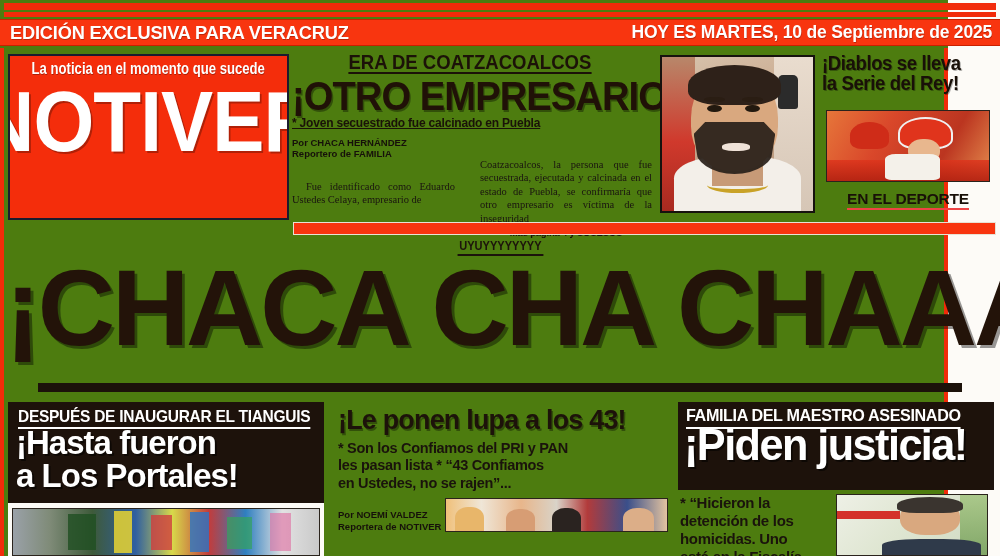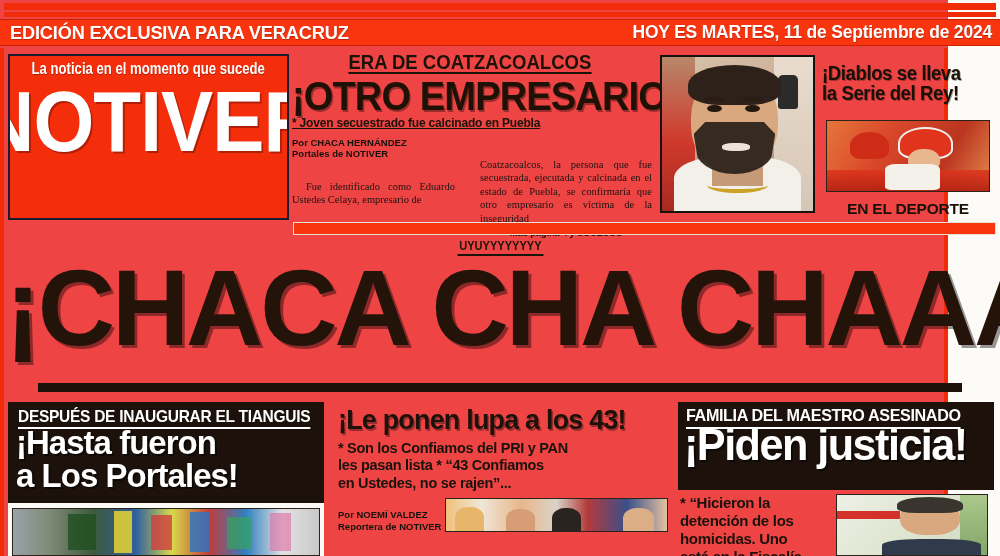"EDICIÓN EXCLUSIVA PARA VERACRUZ" .page { background: #ef4444 -> #4d7c0f }
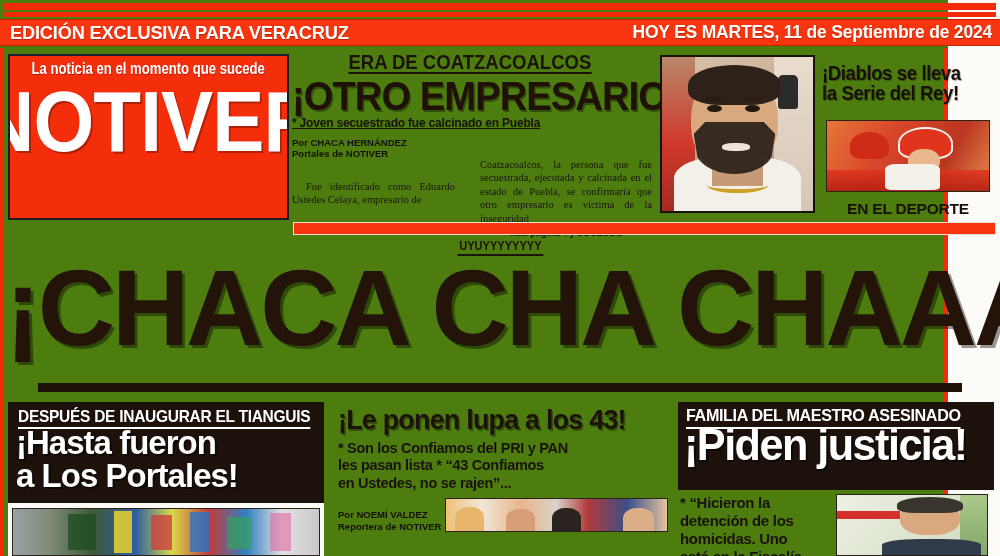"HOY ES MARTES, 11 de" div.fecha { text: 11 de Septiembre de 2024 -> 10 de Septiembre de 2025 }
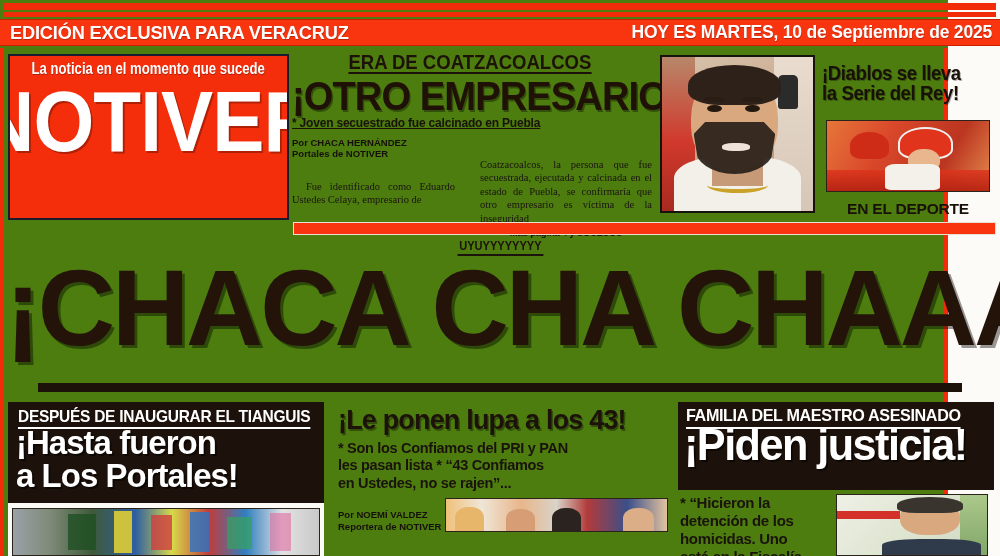"¡Diablos se lleva" .sports { top: 64px -> 54px }
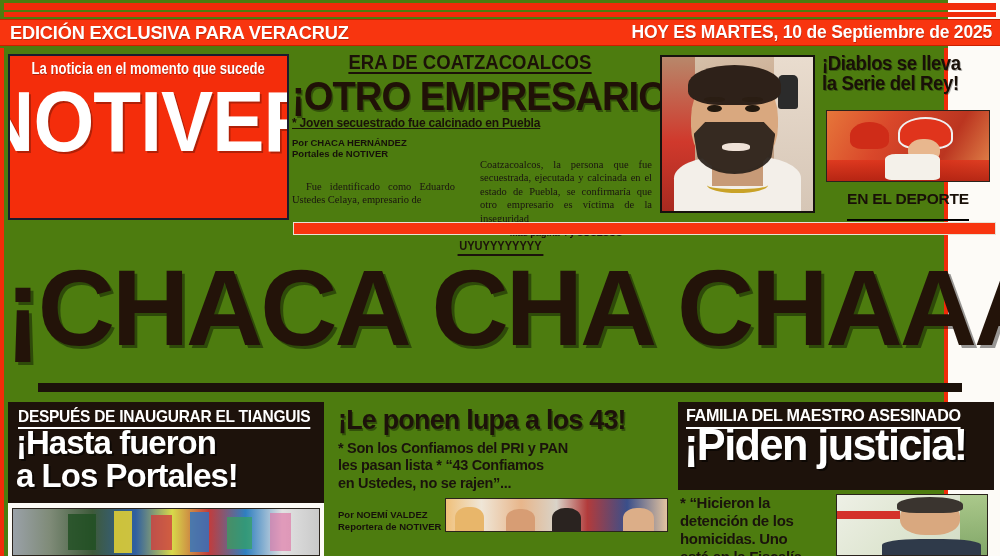"Portales de NOTIVER" div { text: Portales de NOTIVER -> Reportero de FAMILIA }
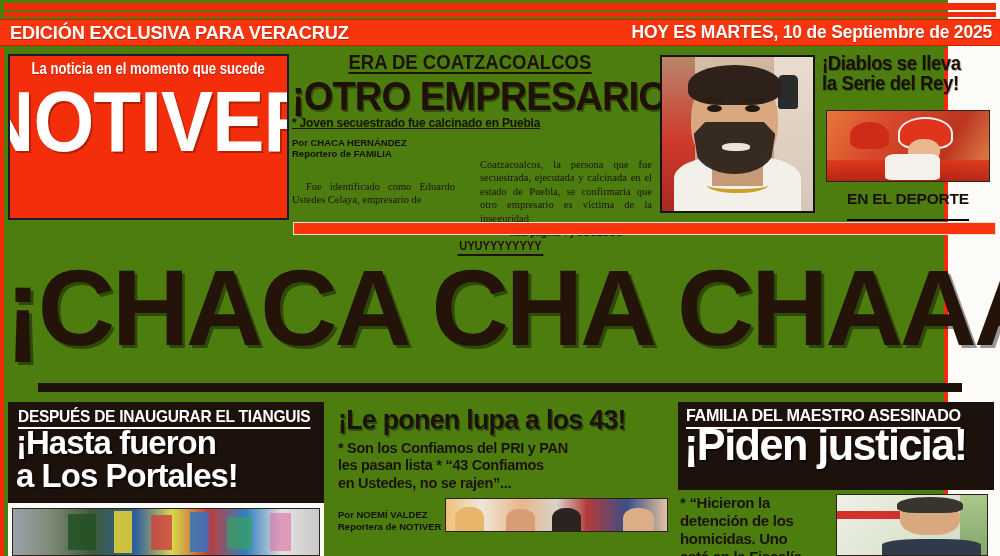"EN EL DEPORTE" .deporte span { border-bottom: 2px solid #000000 -> 2px solid #ef4444; padding-bottom: 12px -> 1px }
